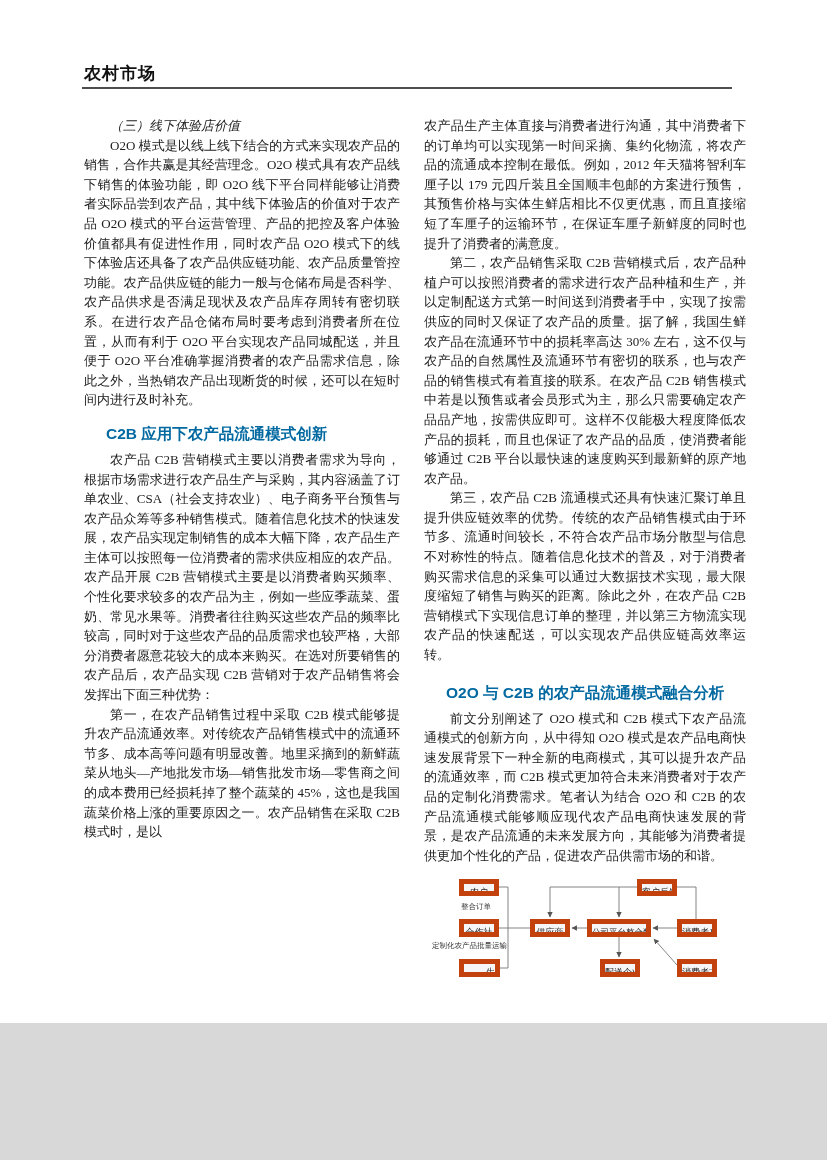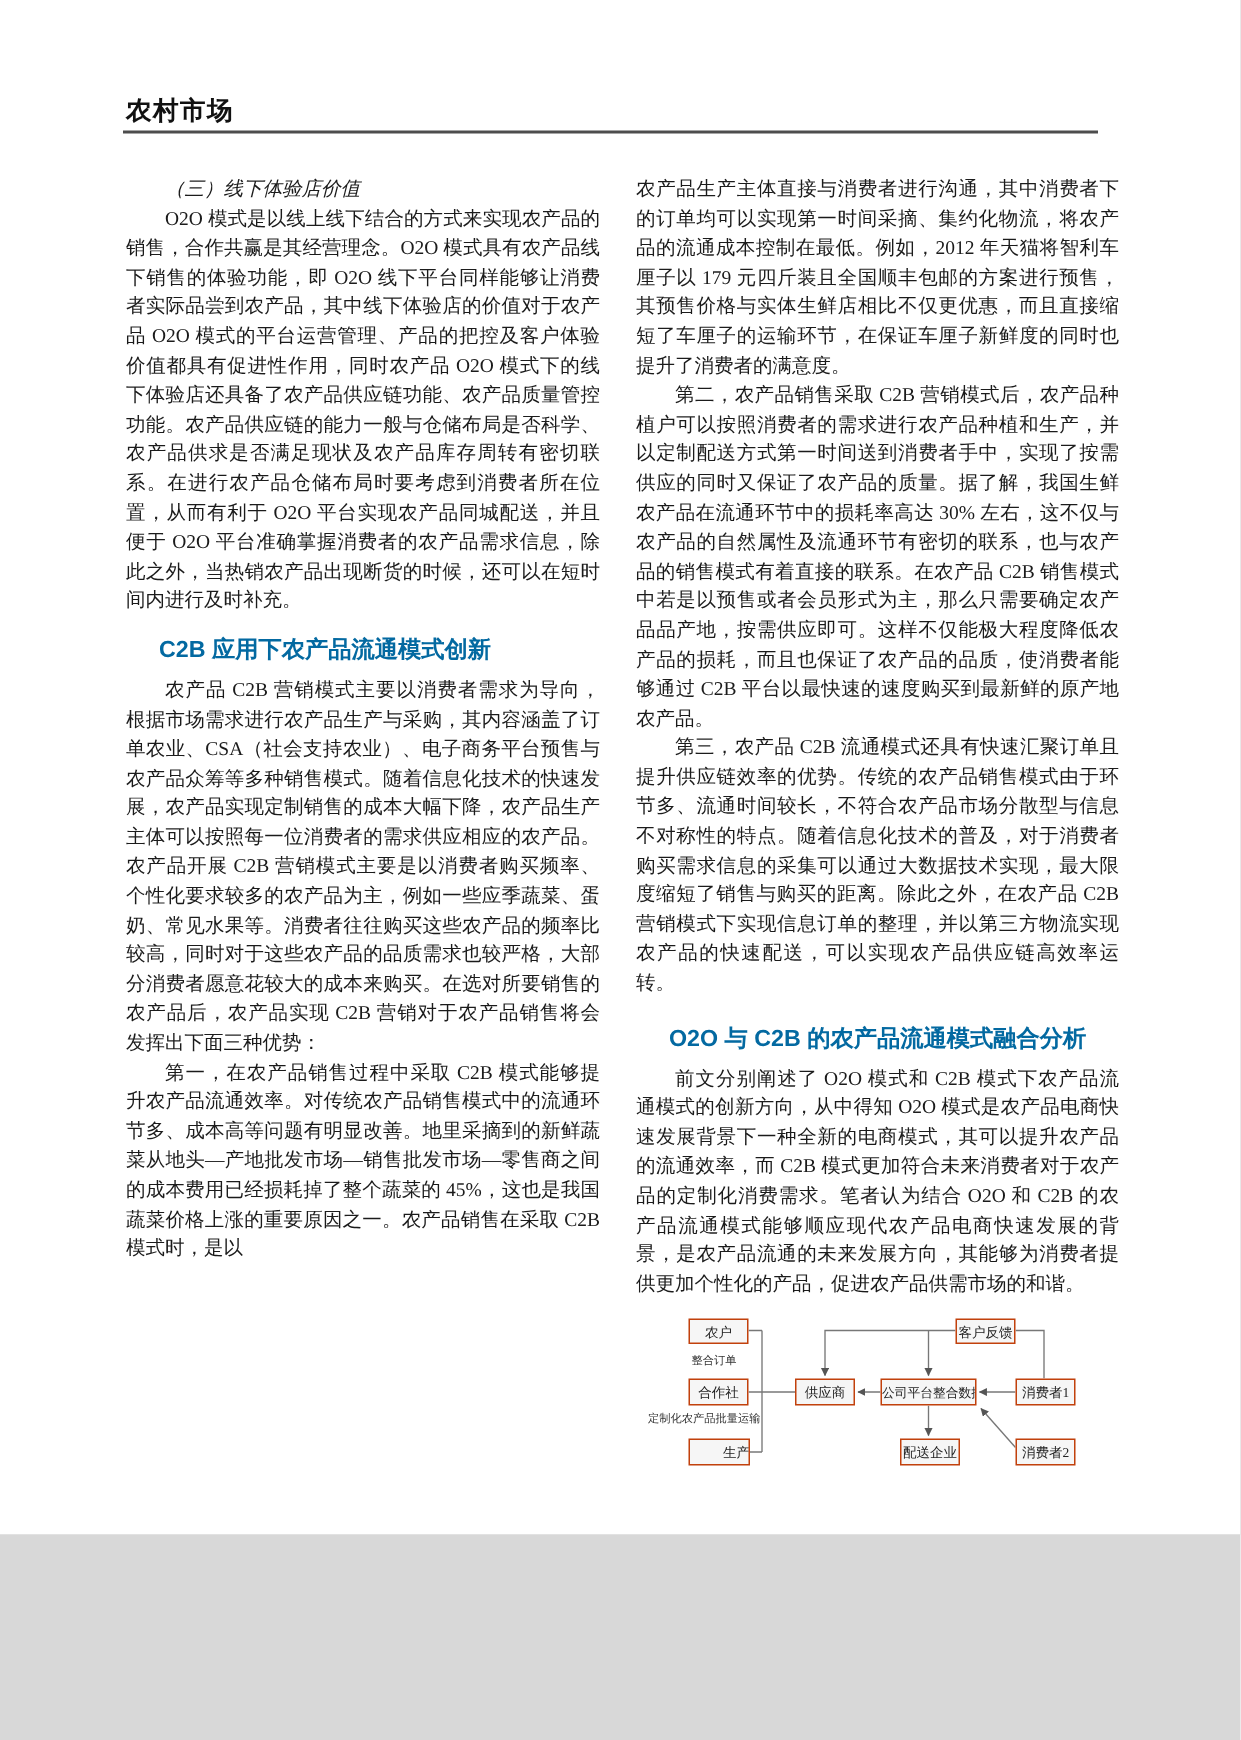"农户" .dnode { border: 1px solid #c2410c -> 5px solid #c2410c }
